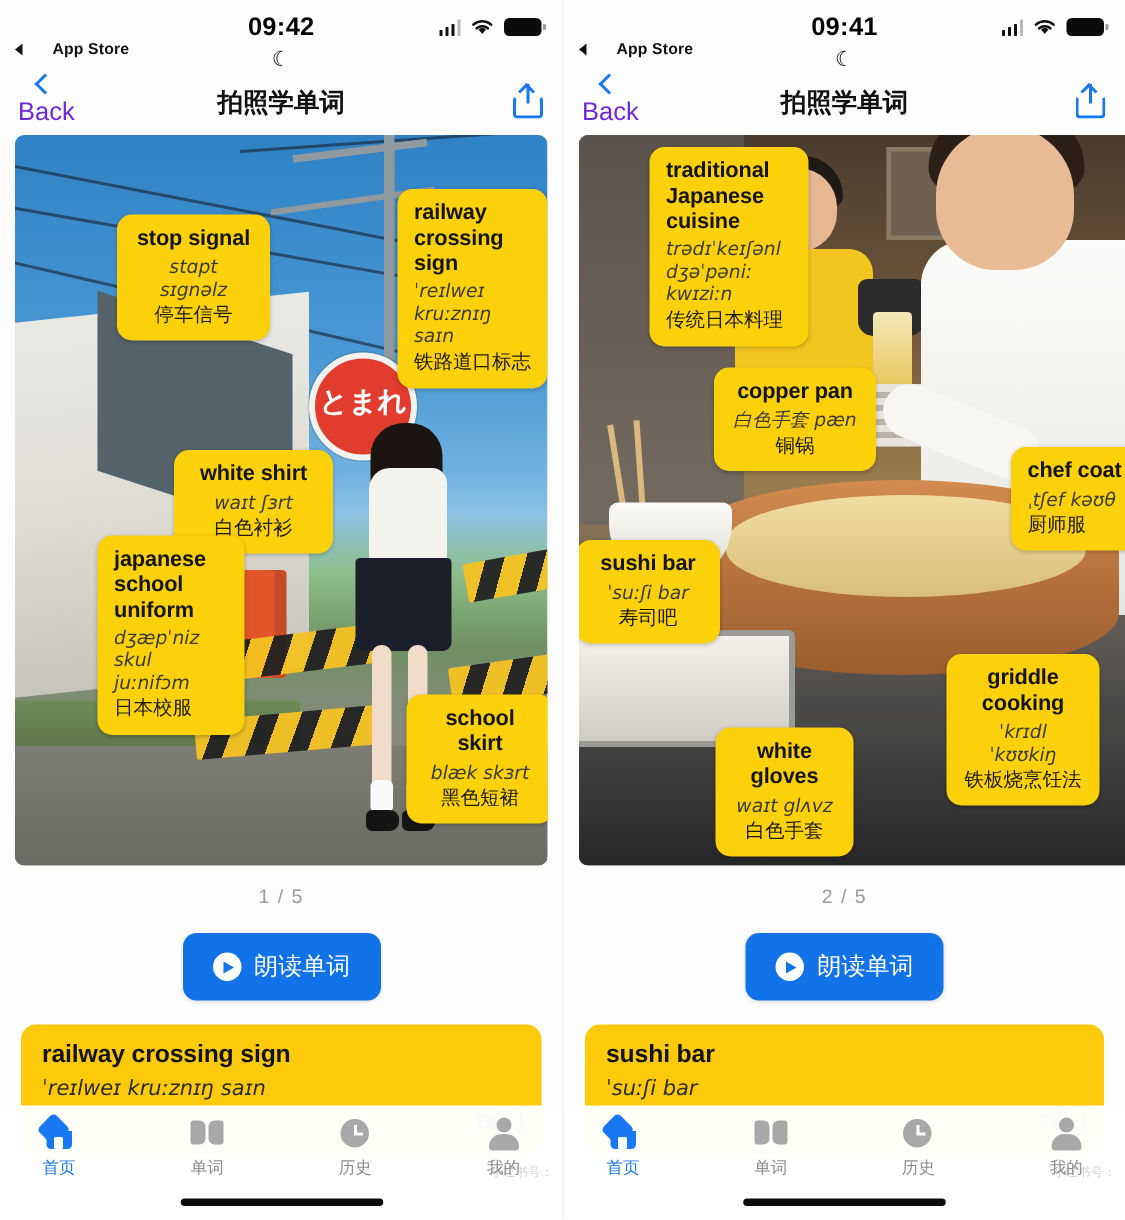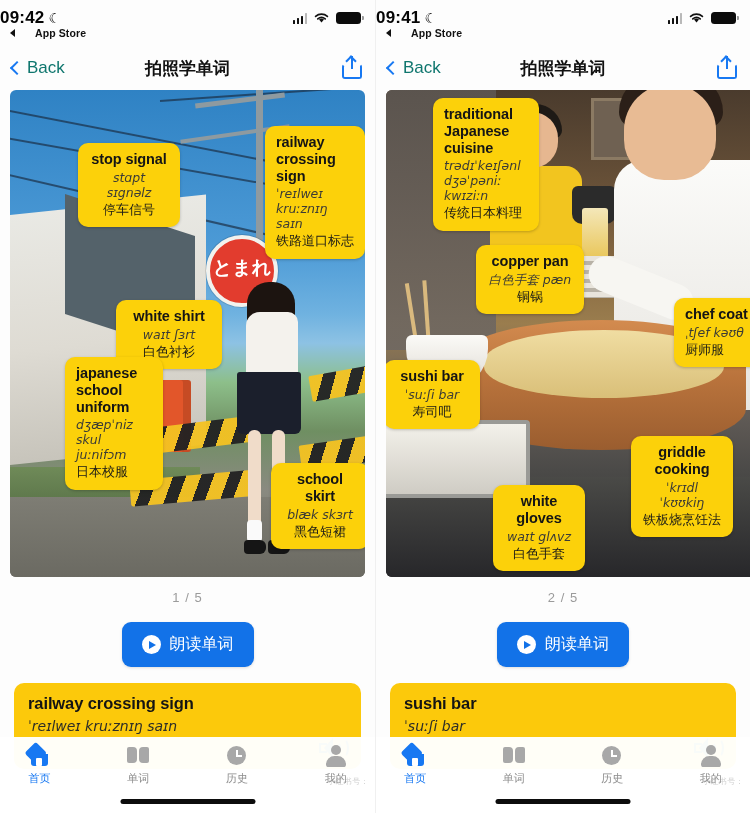"09:42" .sb-time { flex-direction: none -> column }
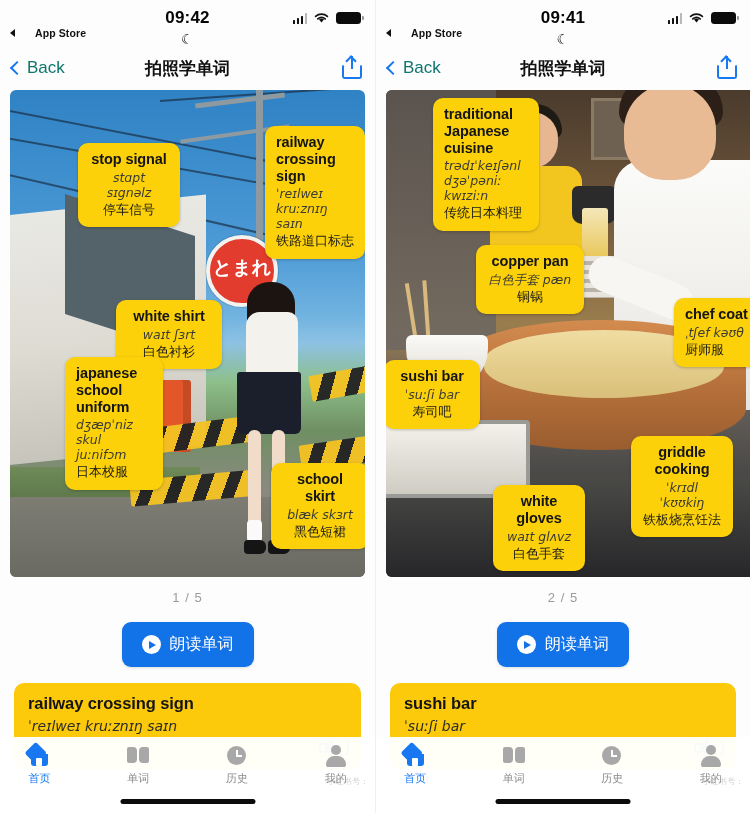"Back" .nav-back { color: #0f766e -> #6d28d9; flex-direction: none -> column }
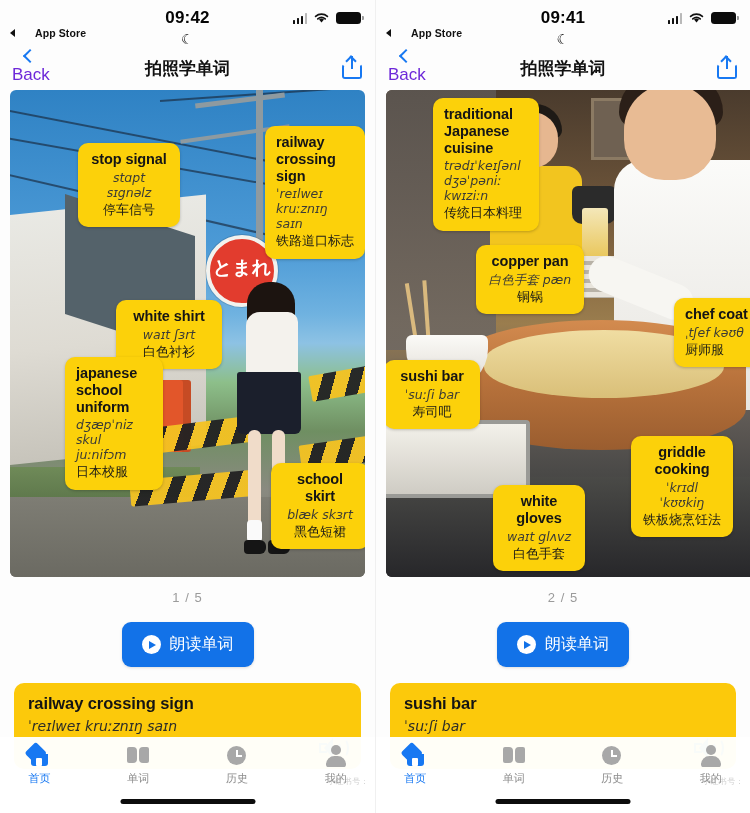"white gloves" div.chip { margin-left: 16px -> none }
